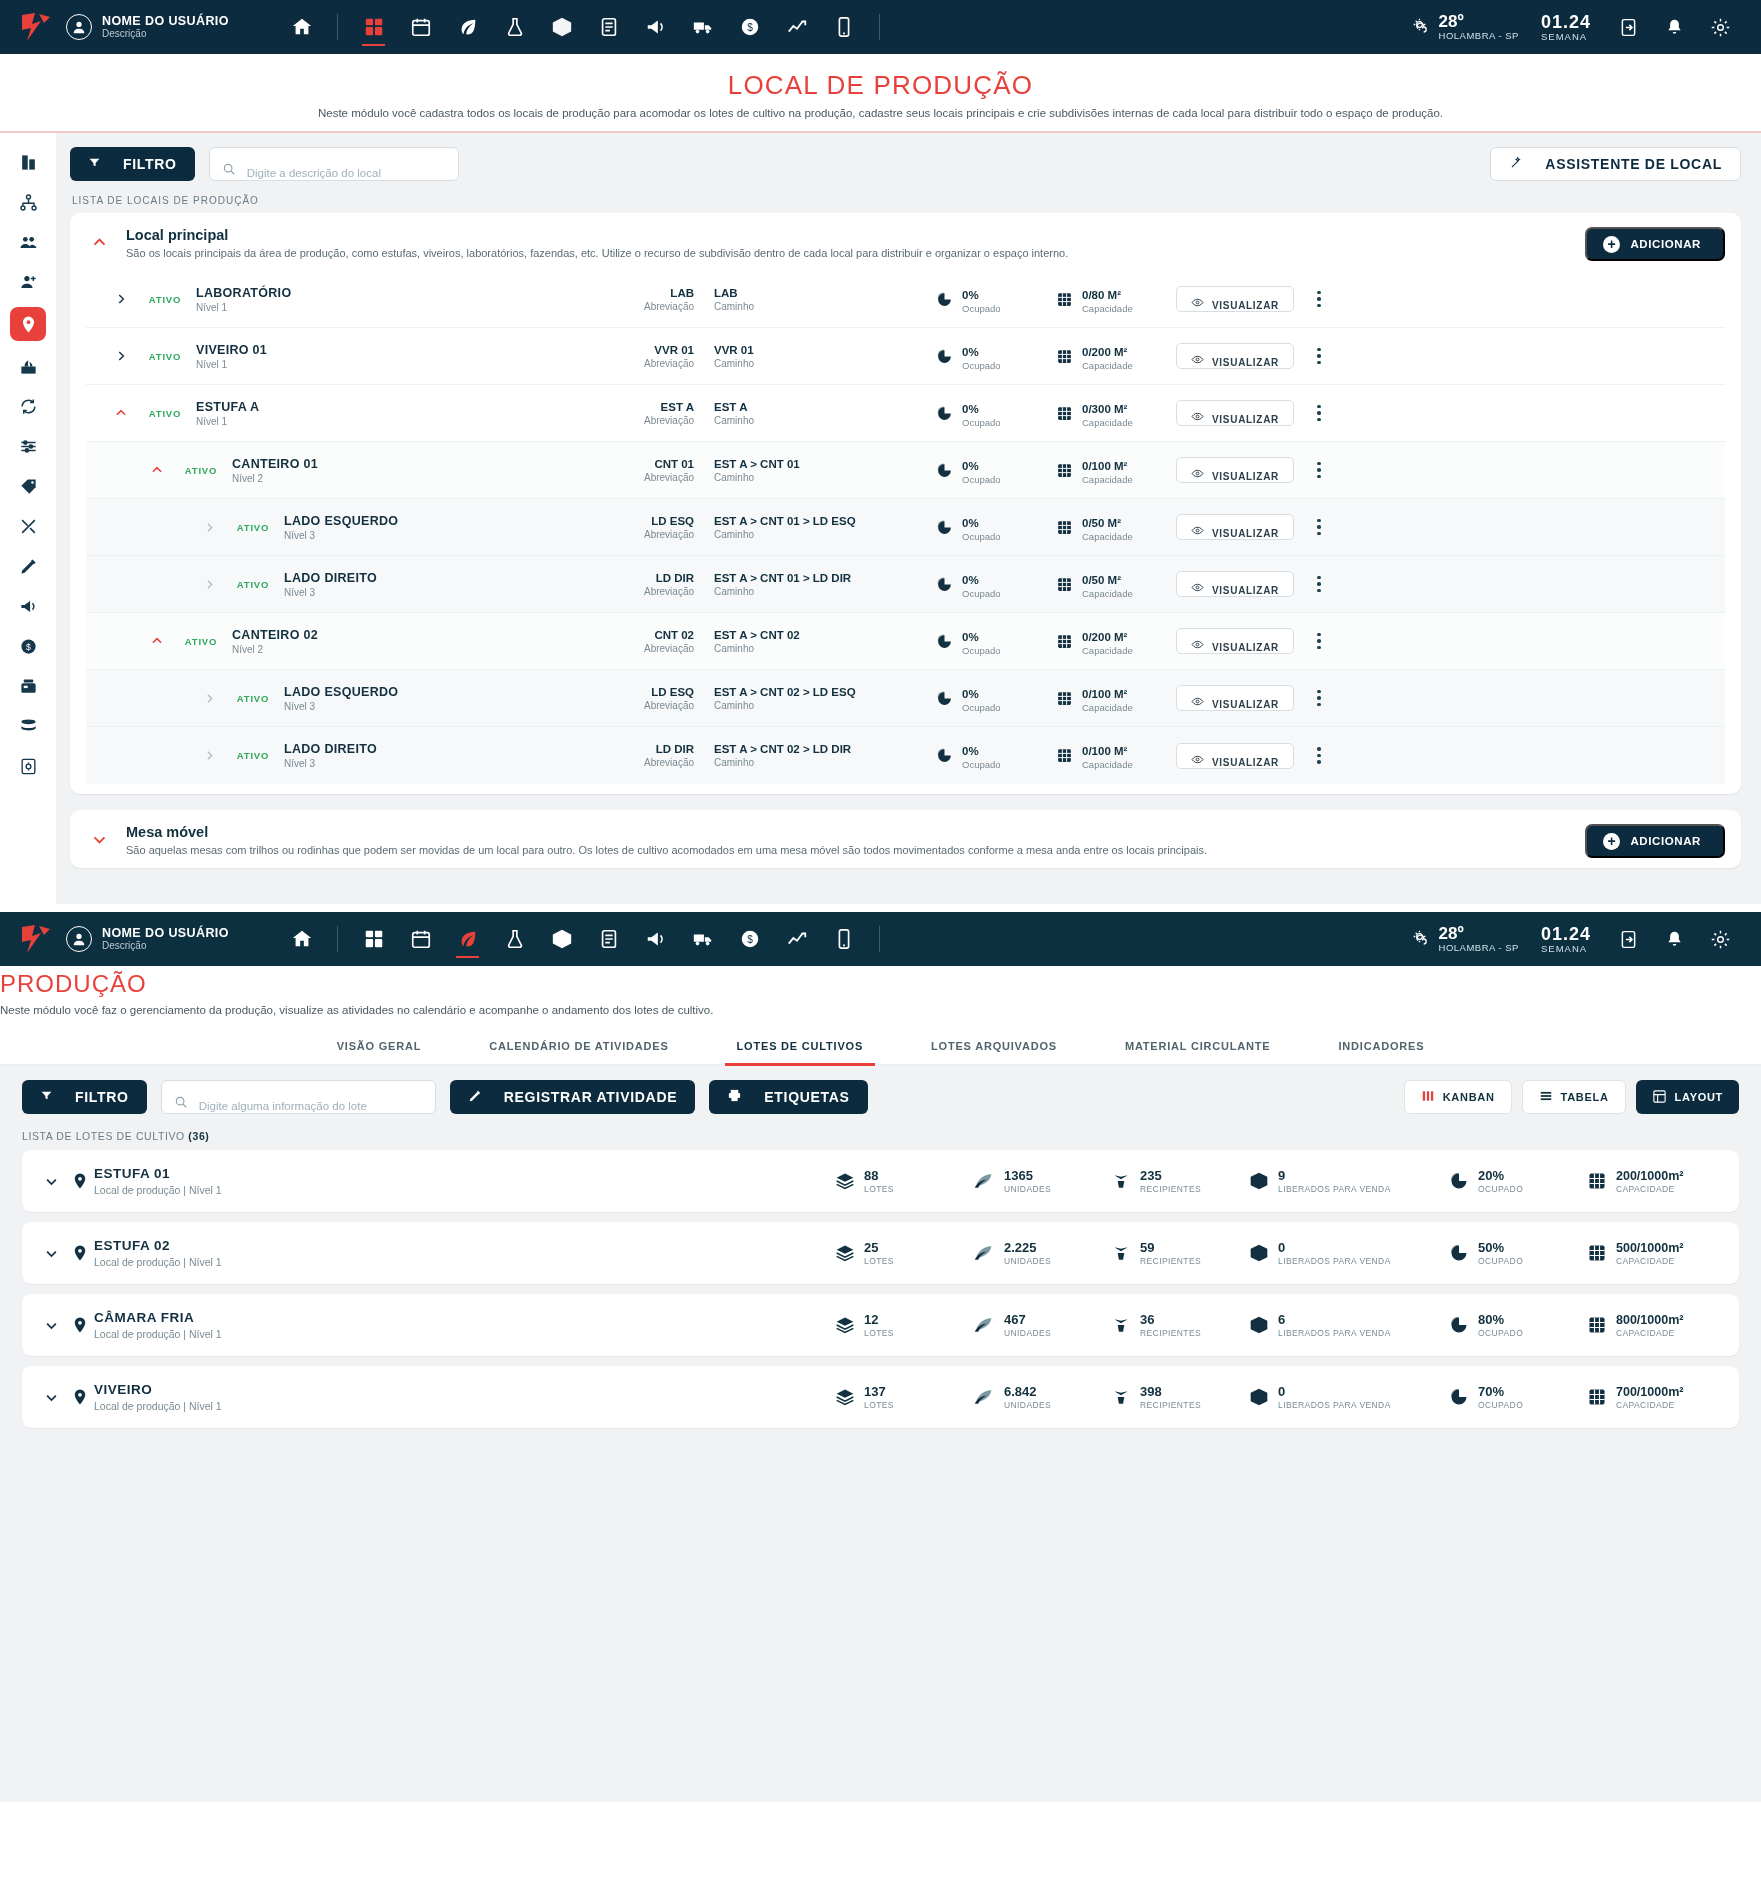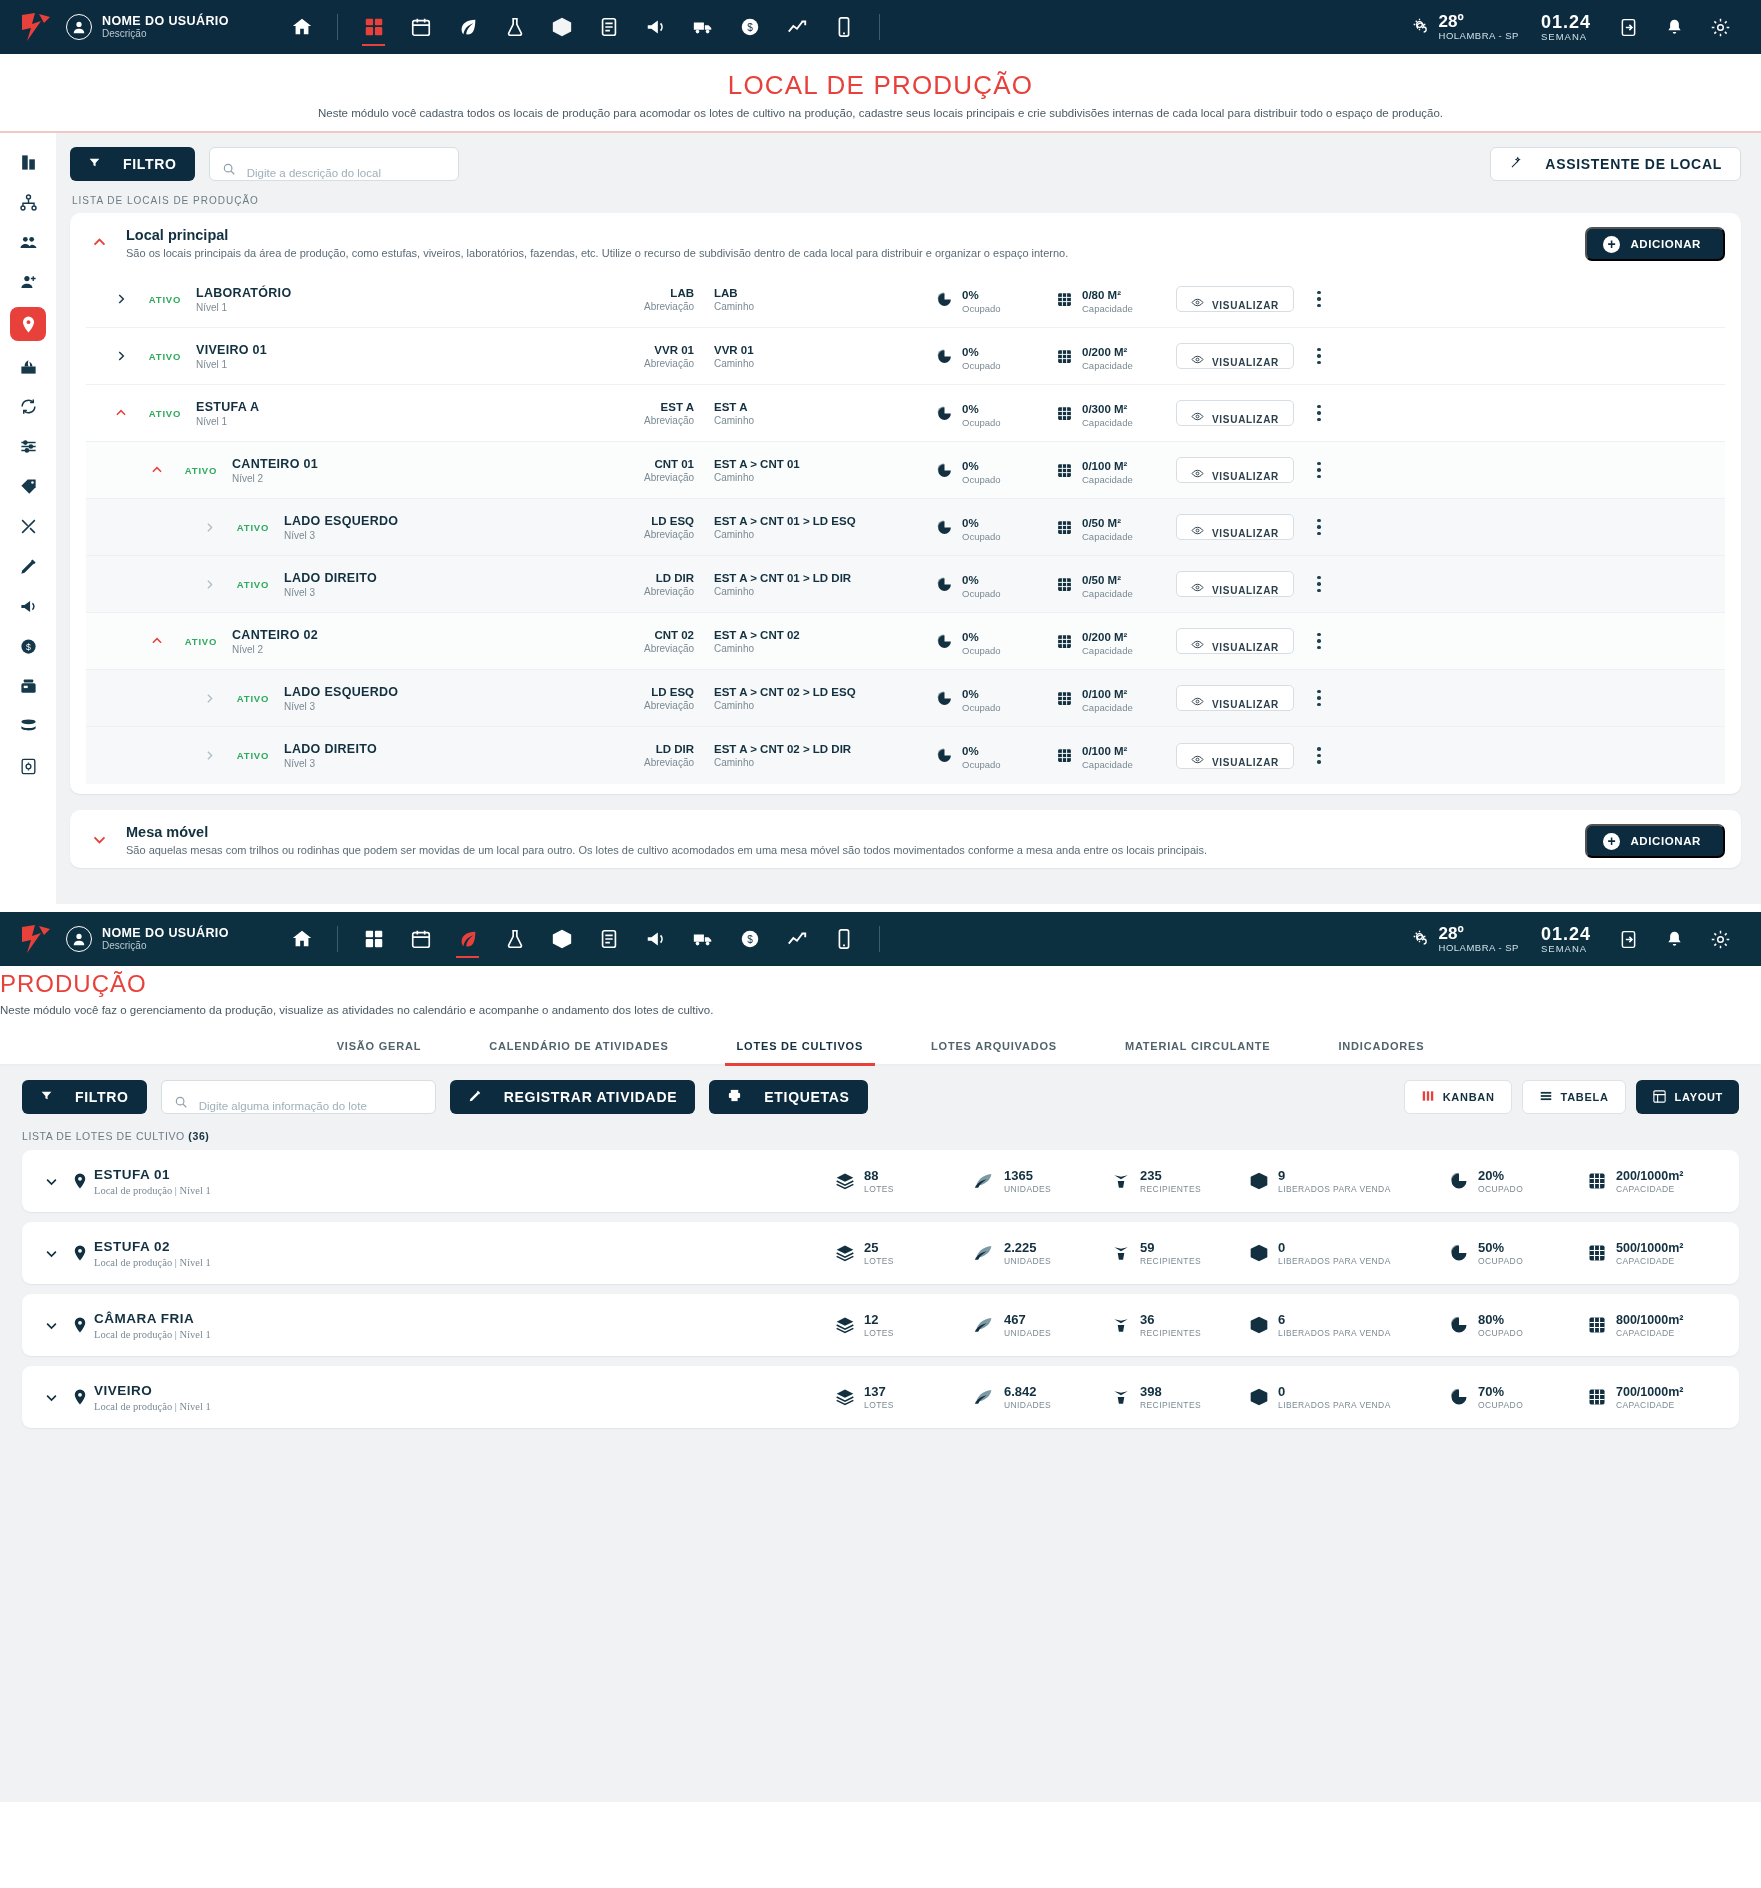"Local de produção | Nível" .lot-sub { font-family: Liberation Serif, serif -> none }
